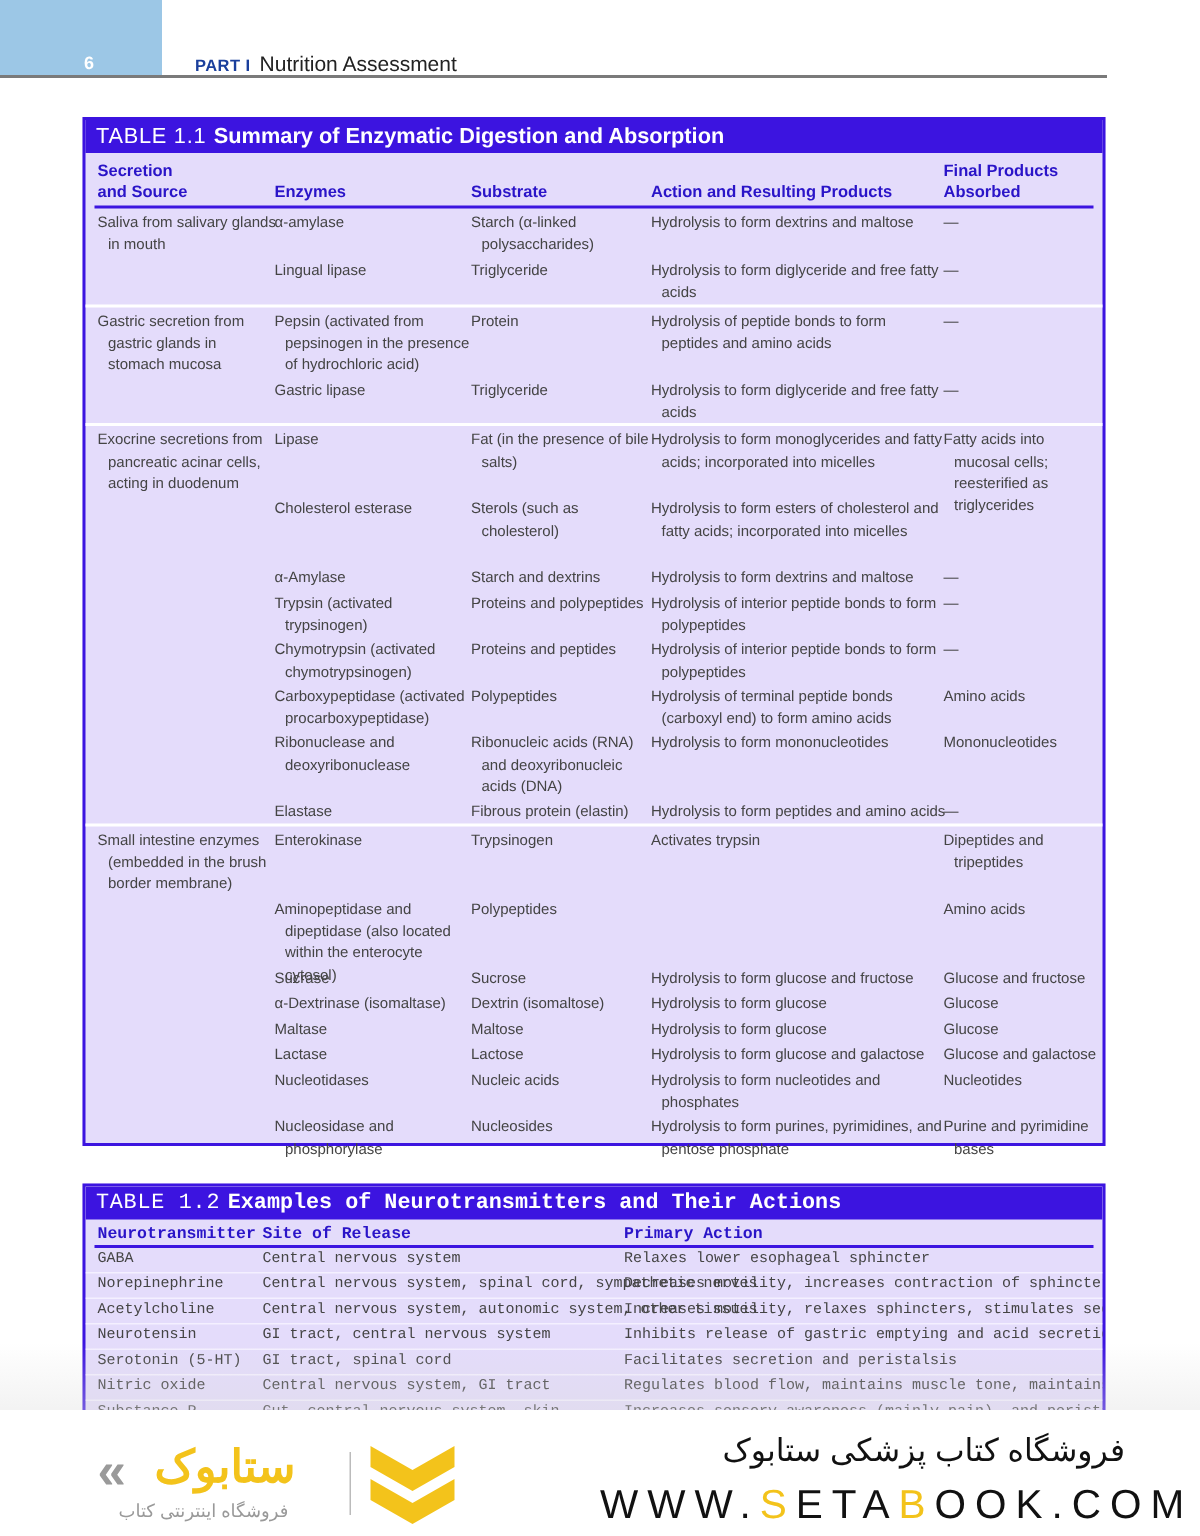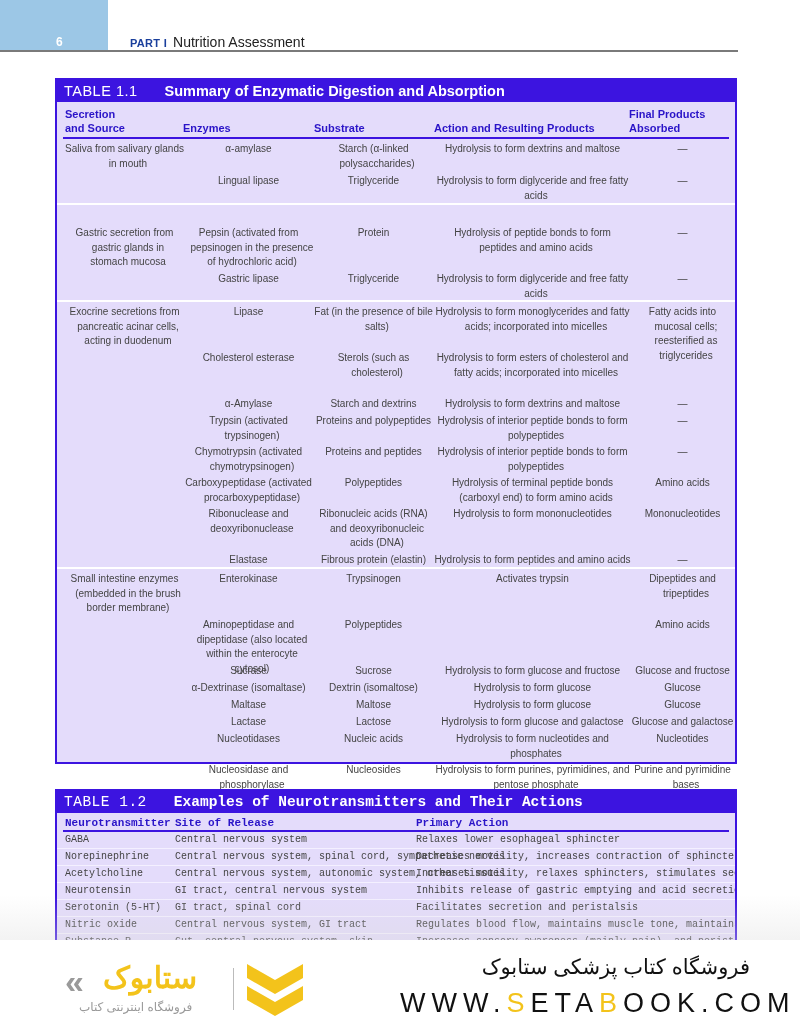"TABLE 1.1" .tbl-head .num { margin-right: 27px -> 5px }
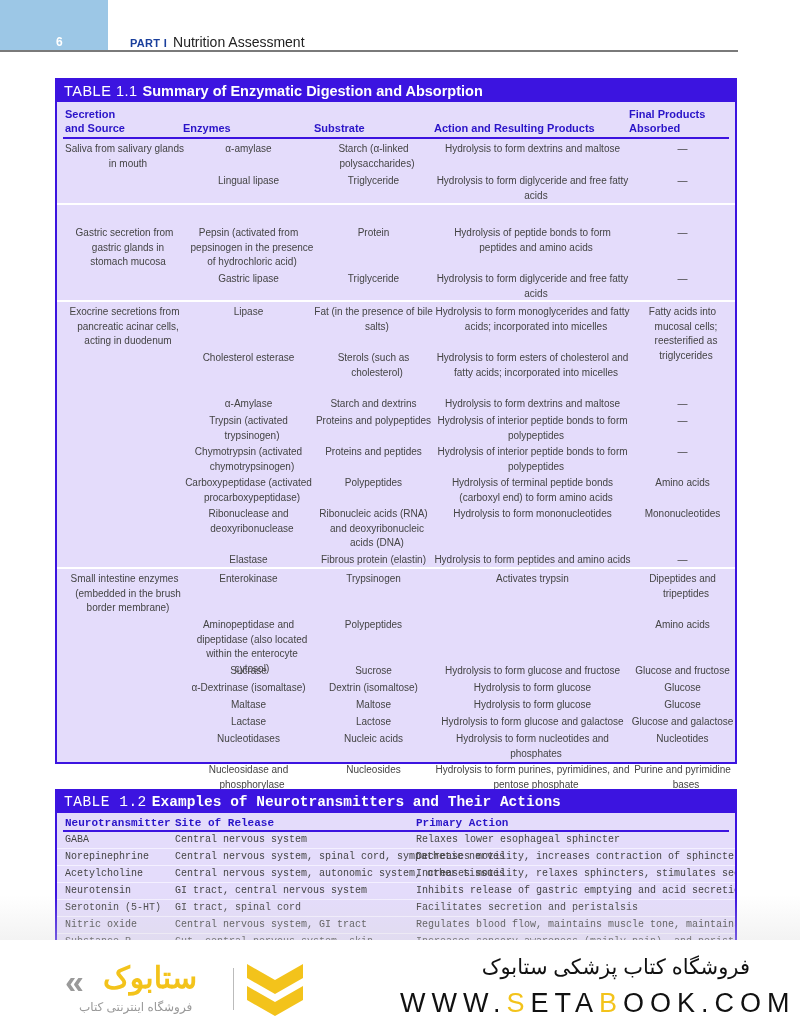"Saliva from salivary glands in" .grp { text-align: center -> none }
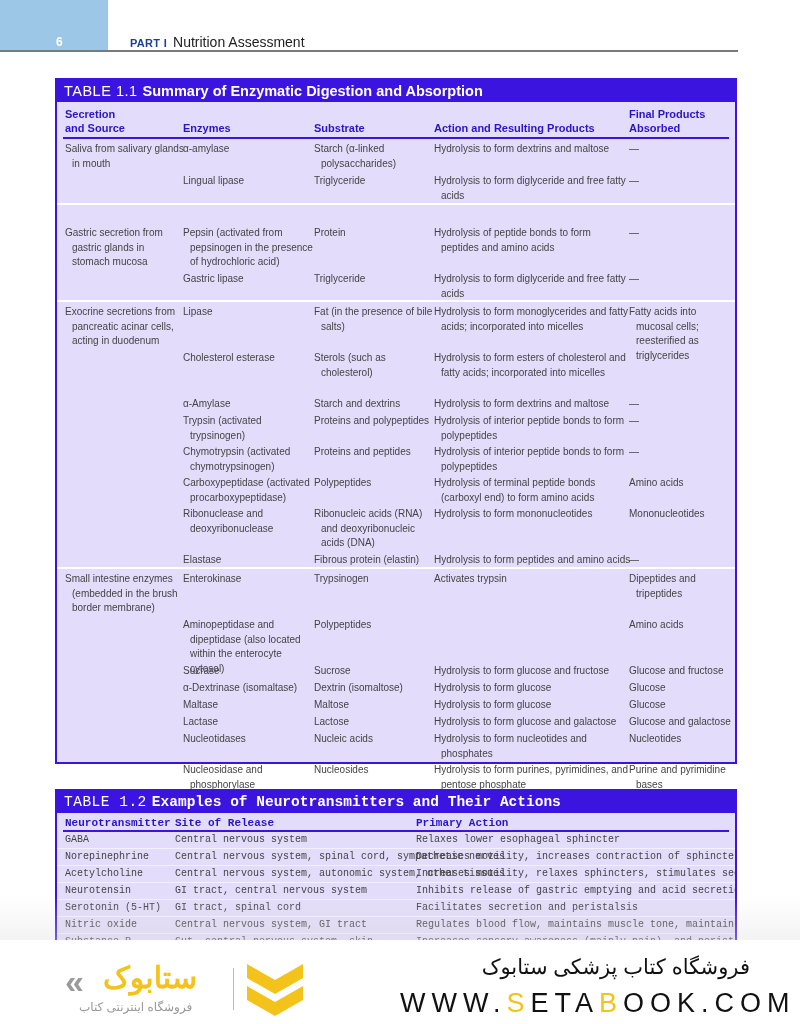"Gastric secretion from gastric glands" div.row { margin-top: 18px -> none }
